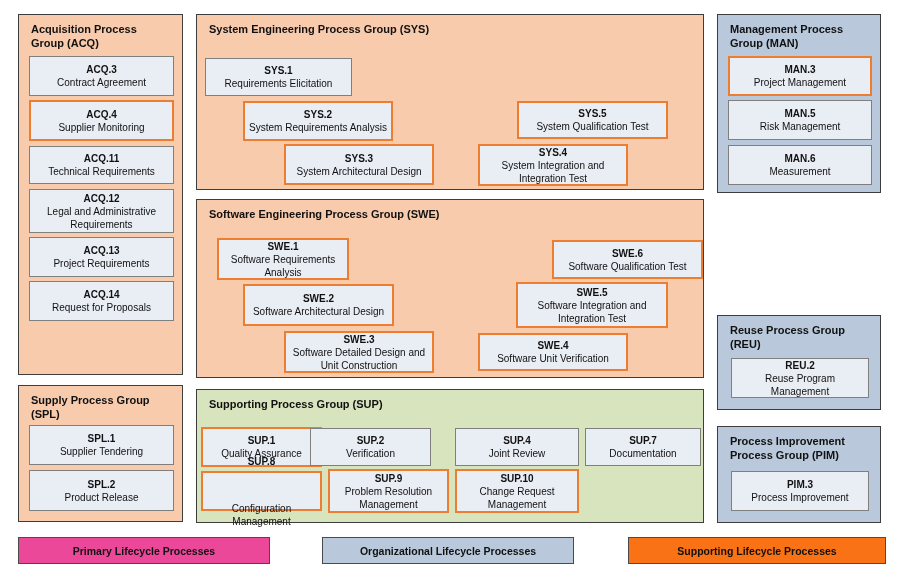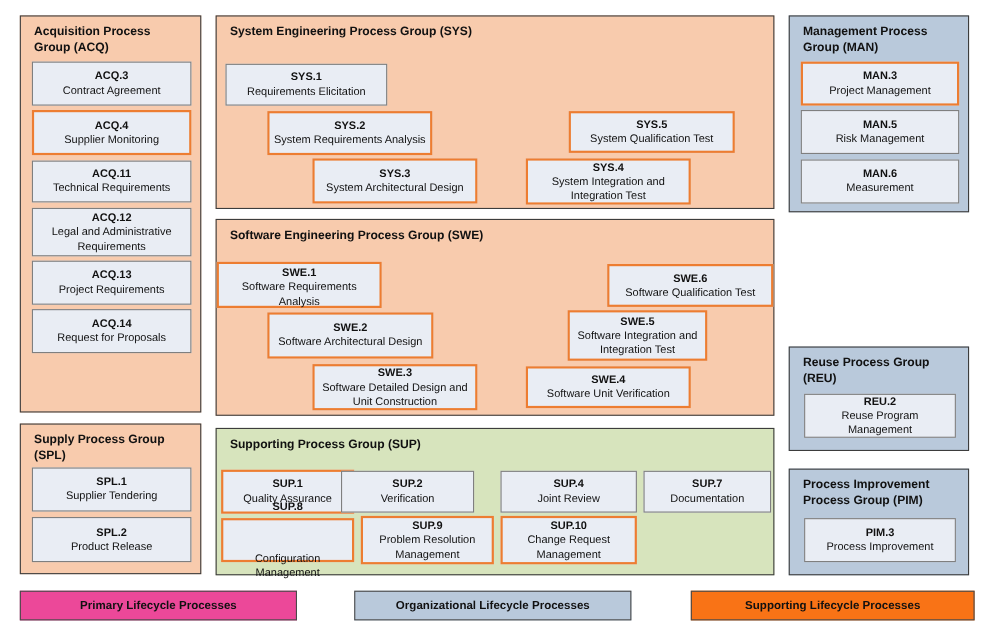"SWE.1" div.pbox { justify-content: space-between -> none; left: 0 -> 20px; width: 150px -> 132px }
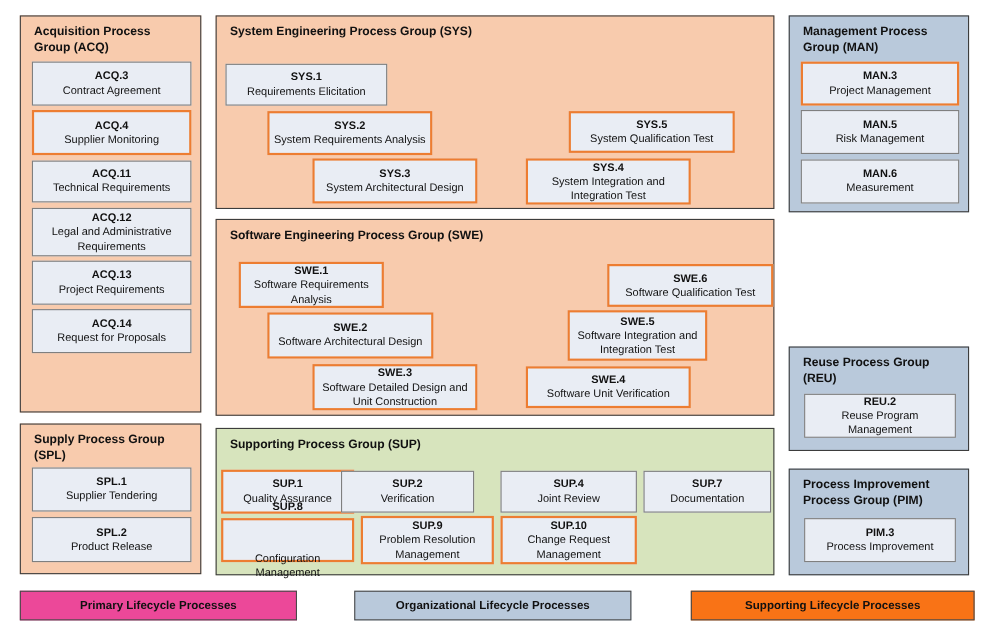"SWE.5" div.pbox { width: 127px -> 152px }
